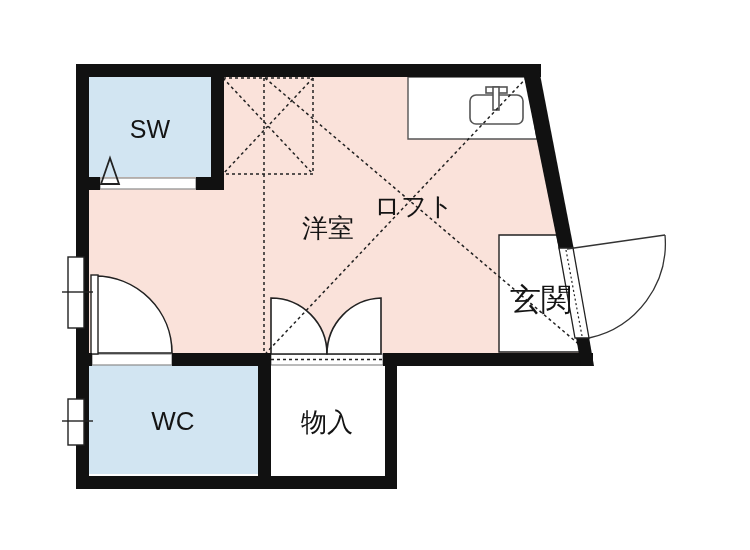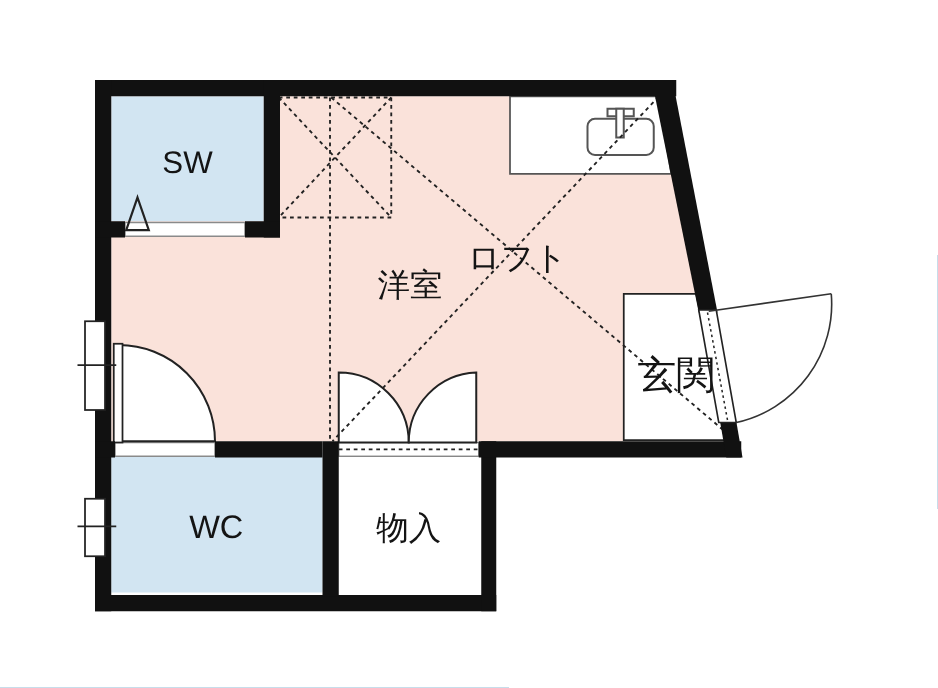"SW" .stage { background: #0369a1 -> #fef9c3 }
